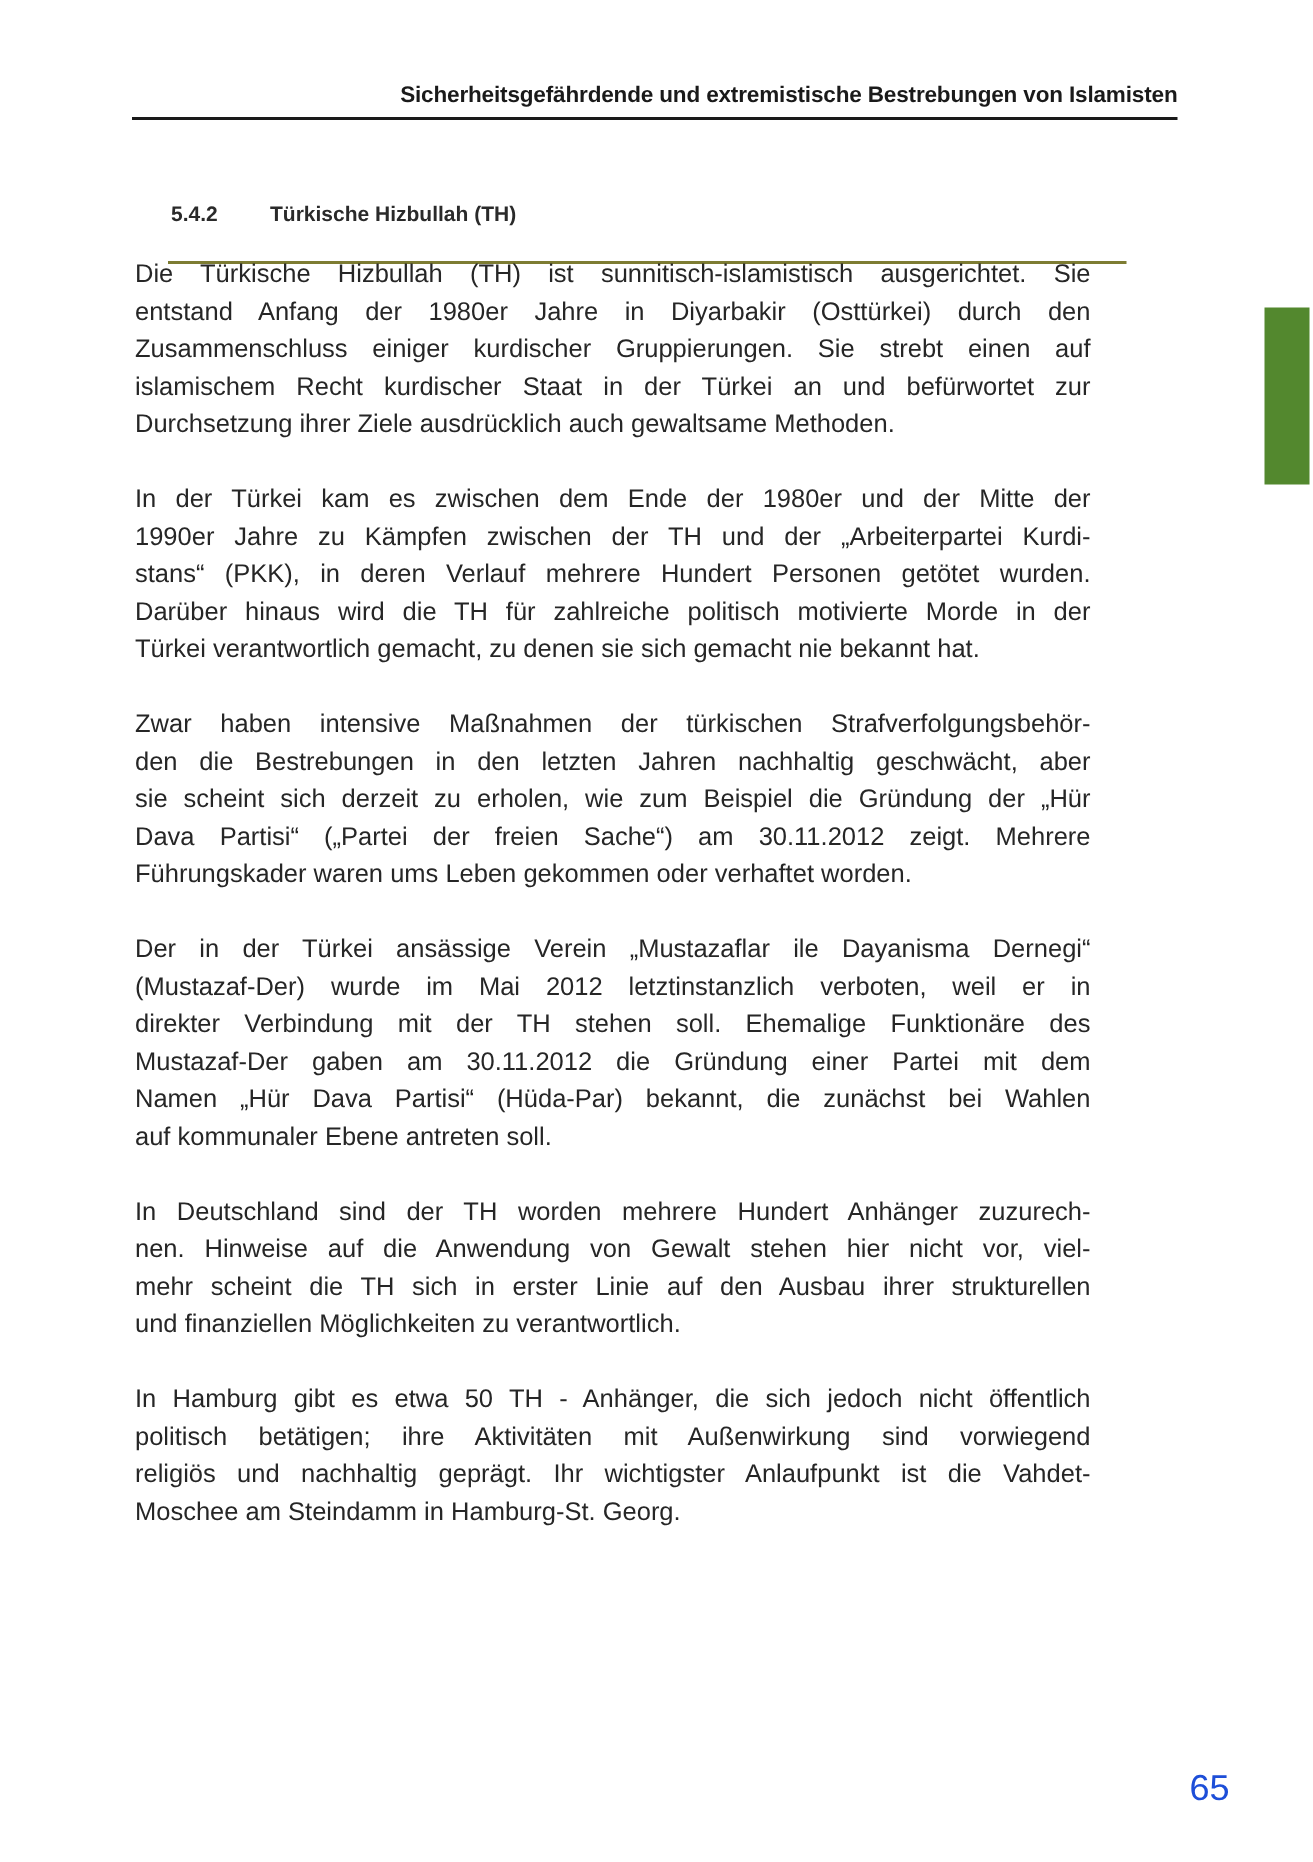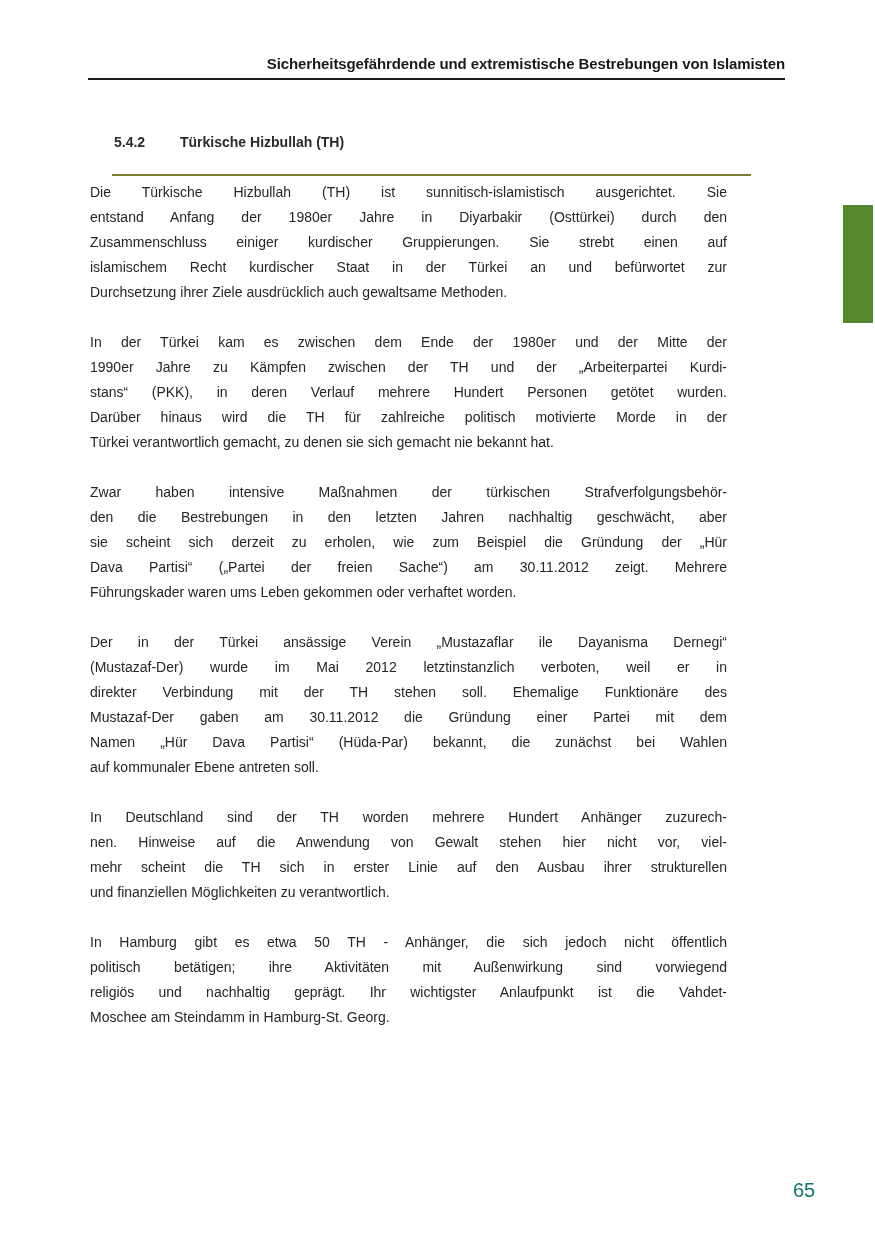"Die Türkische Hizbullah (TH) ist" .body-text { font-size: 14px -> 17px; top: 180px -> 170px }
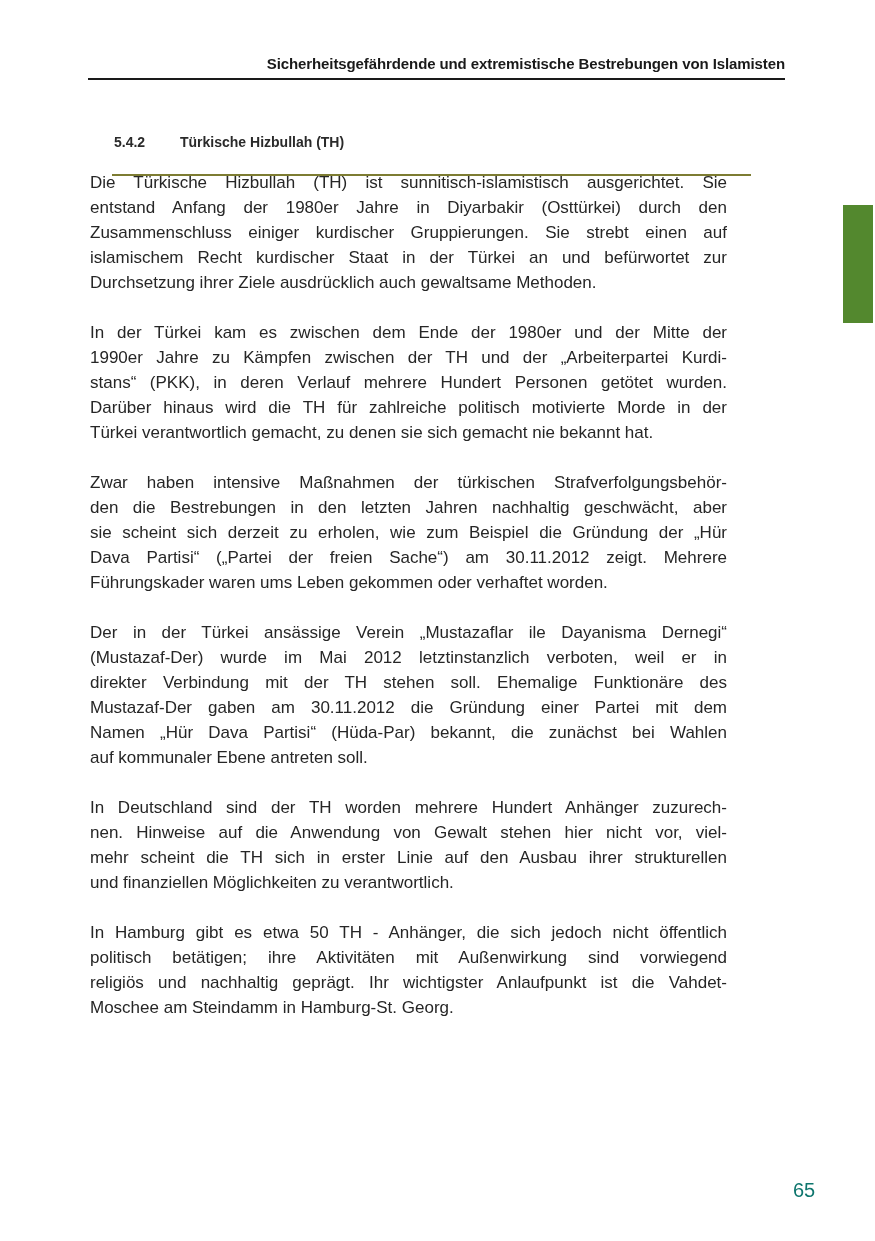"65" .page-number { color: #0f766e -> #1d4ed8; font-size: 20px -> 24px }
